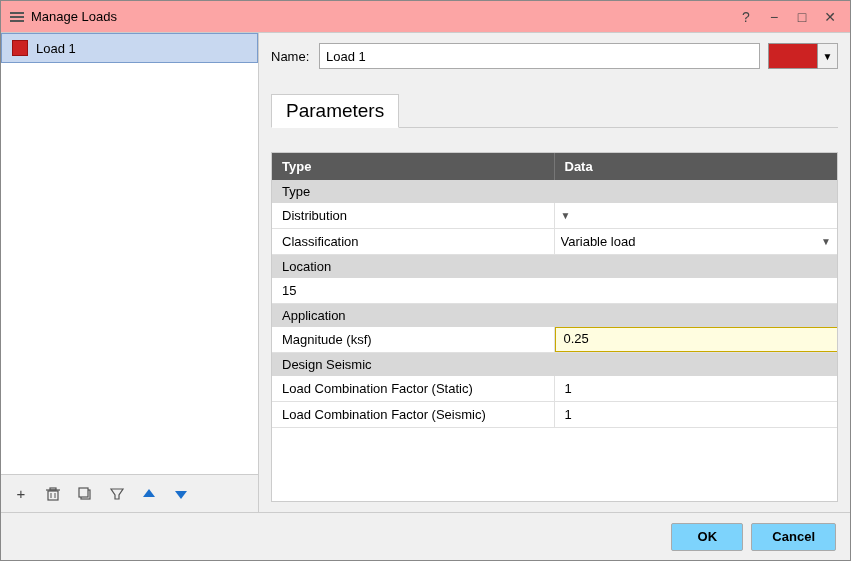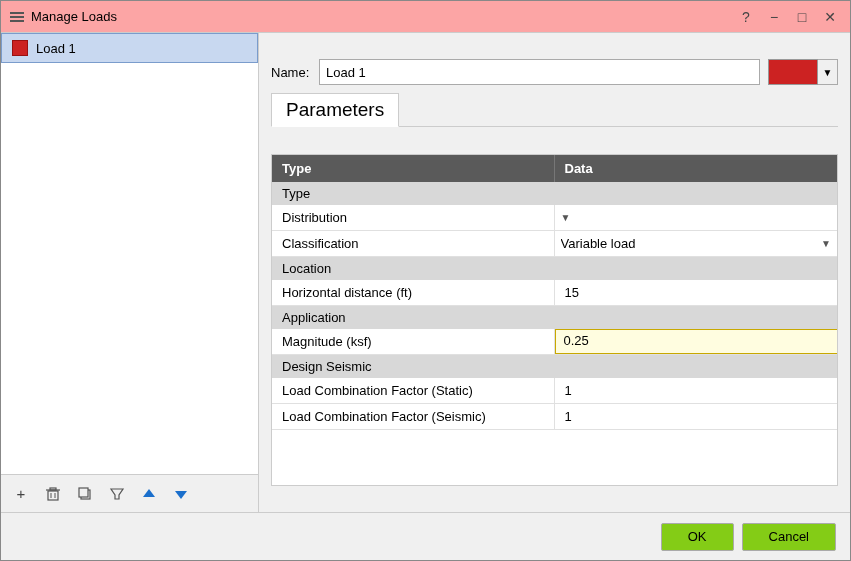"Name:" .right-panel { gap: 7px -> 24px; padding: 26px 12px -> 10px 12px }
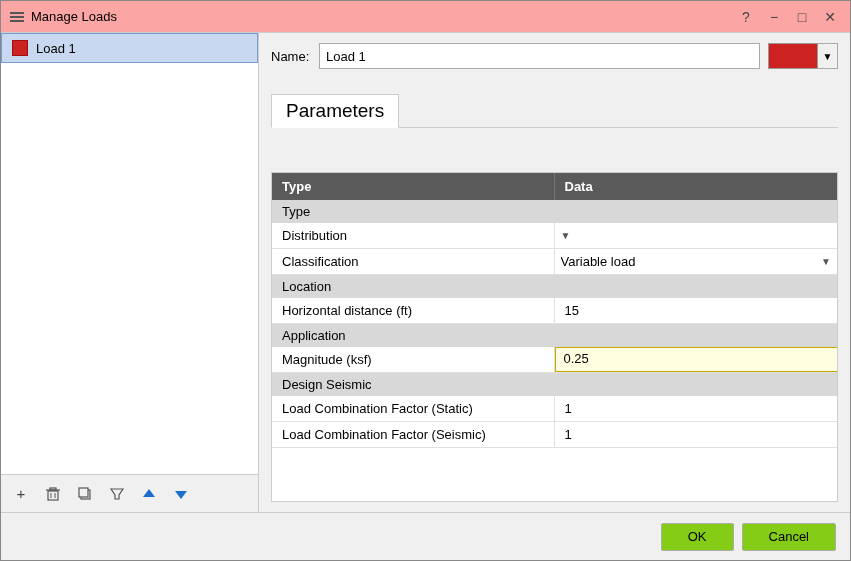"Type" .params-table { margin-top: 20px -> none }
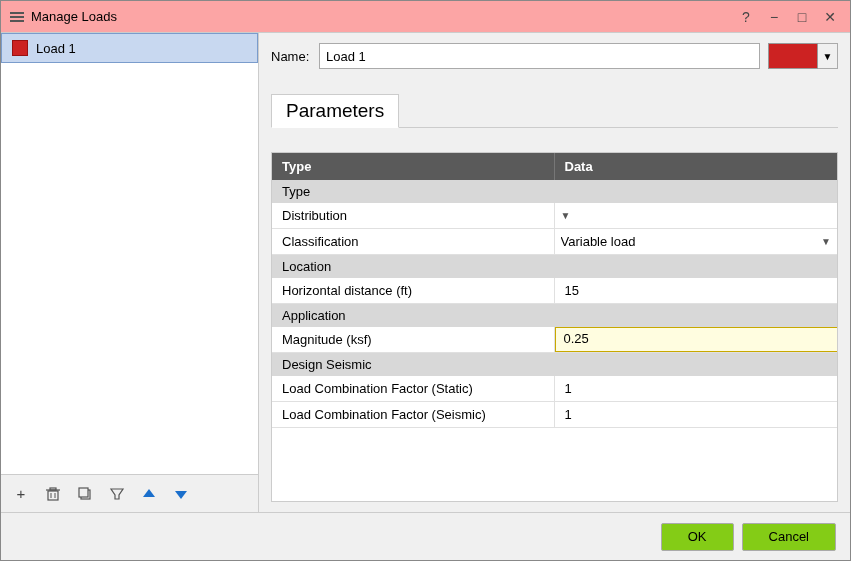"Horizontal distance (ft)" div.data-cell { html: <div>Horizontal distance (ft)</div> -> none }
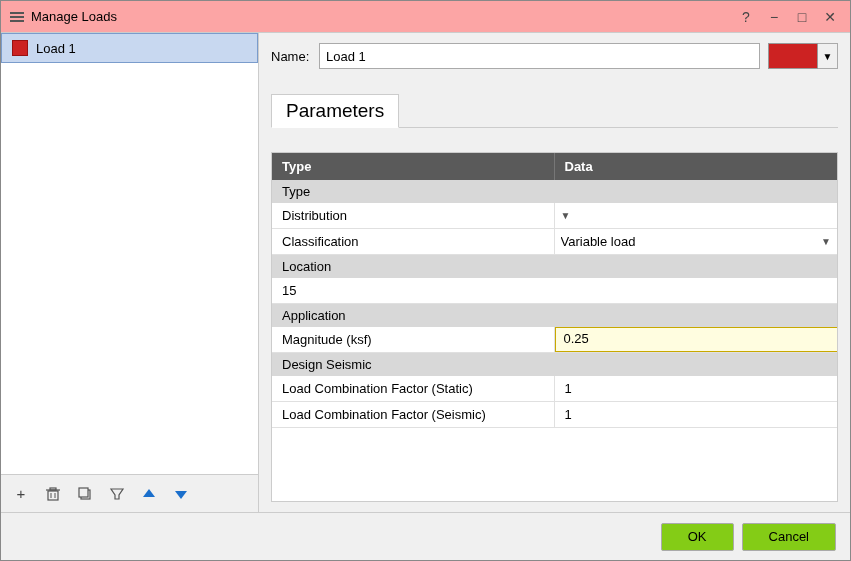"OK" .action-btn { background: #84cc16 -> #7dd3fc; font-weight: none -> bold; padding: 0 26px -> 0 20px }
